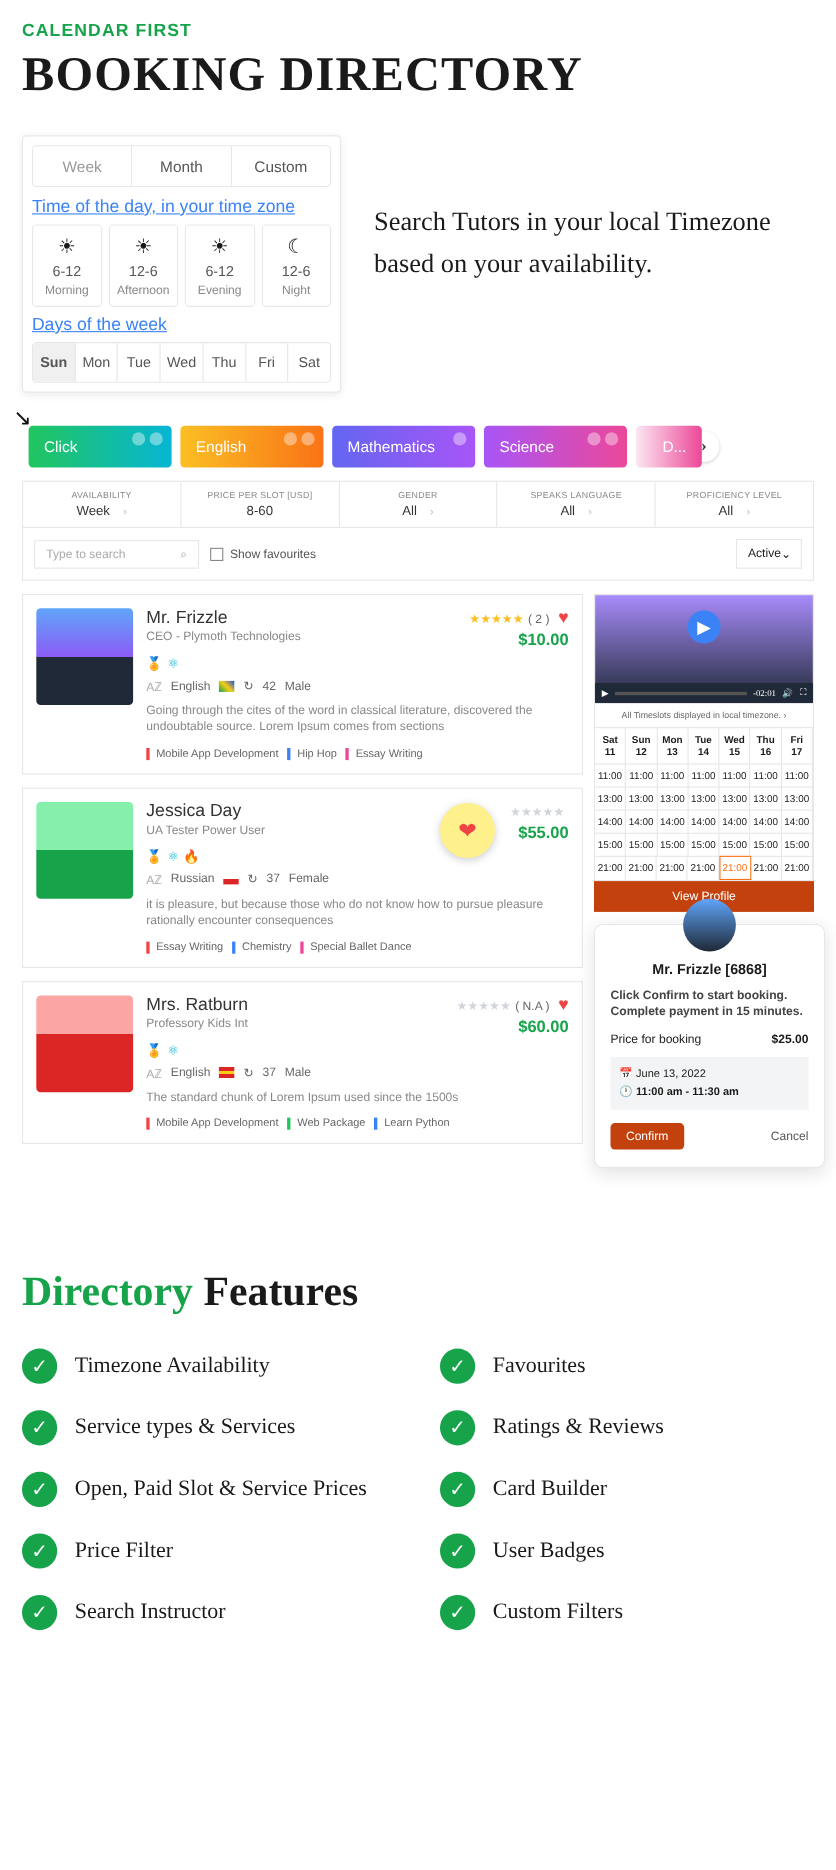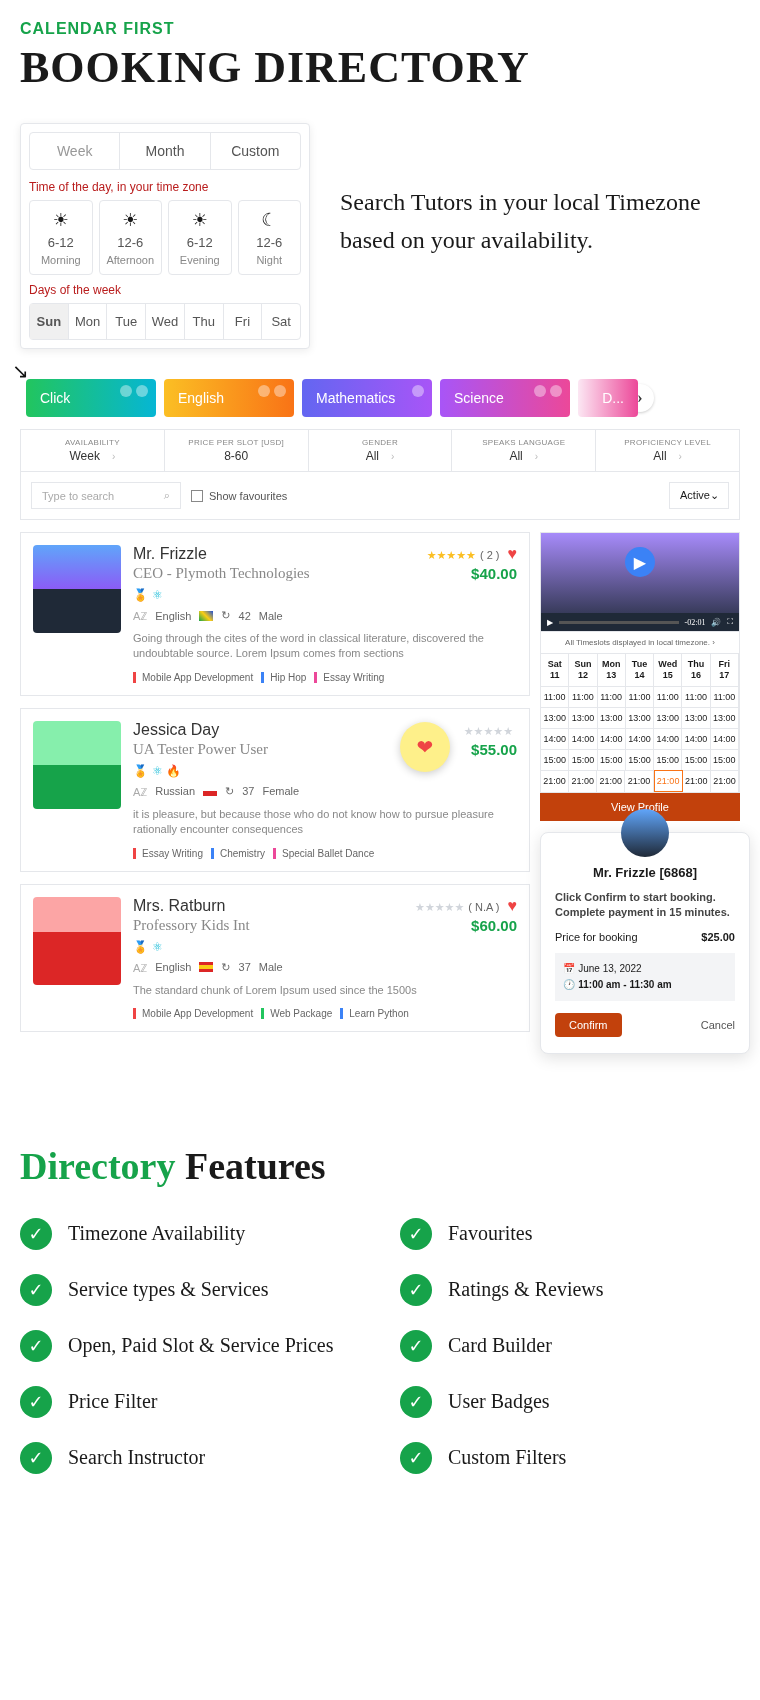"Time of the day, in" .cw-label { color: #b91c1c -> #3b82f6; font-size: 12px -> 16px; text-decoration: none -> underline }
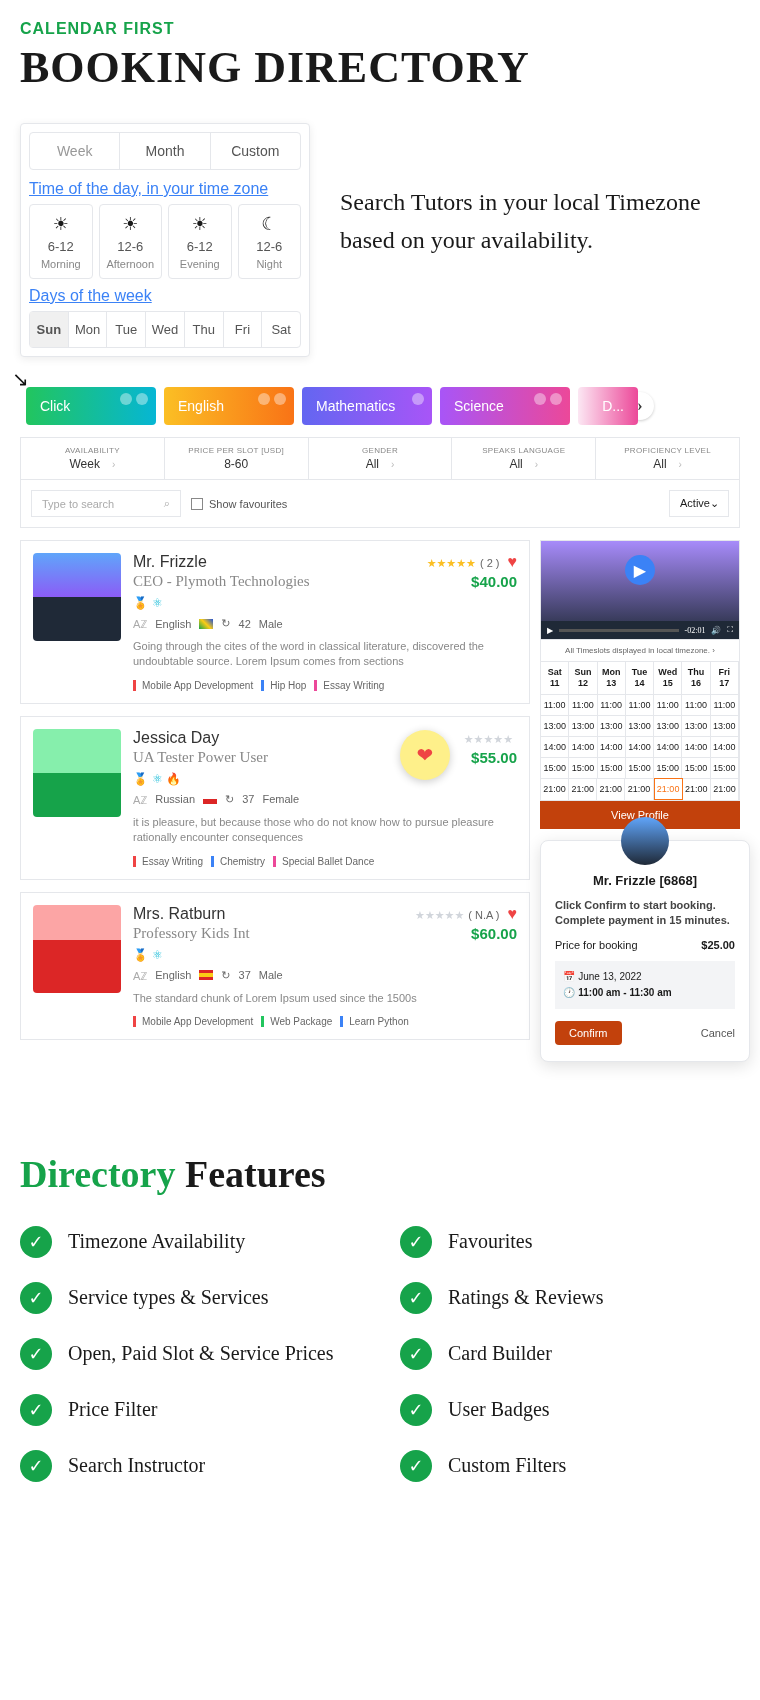"CEO - Plymoth Technologies" .tutor-sub { font-family: Liberation Serif, serif -> none; font-size: 15px -> 11px }
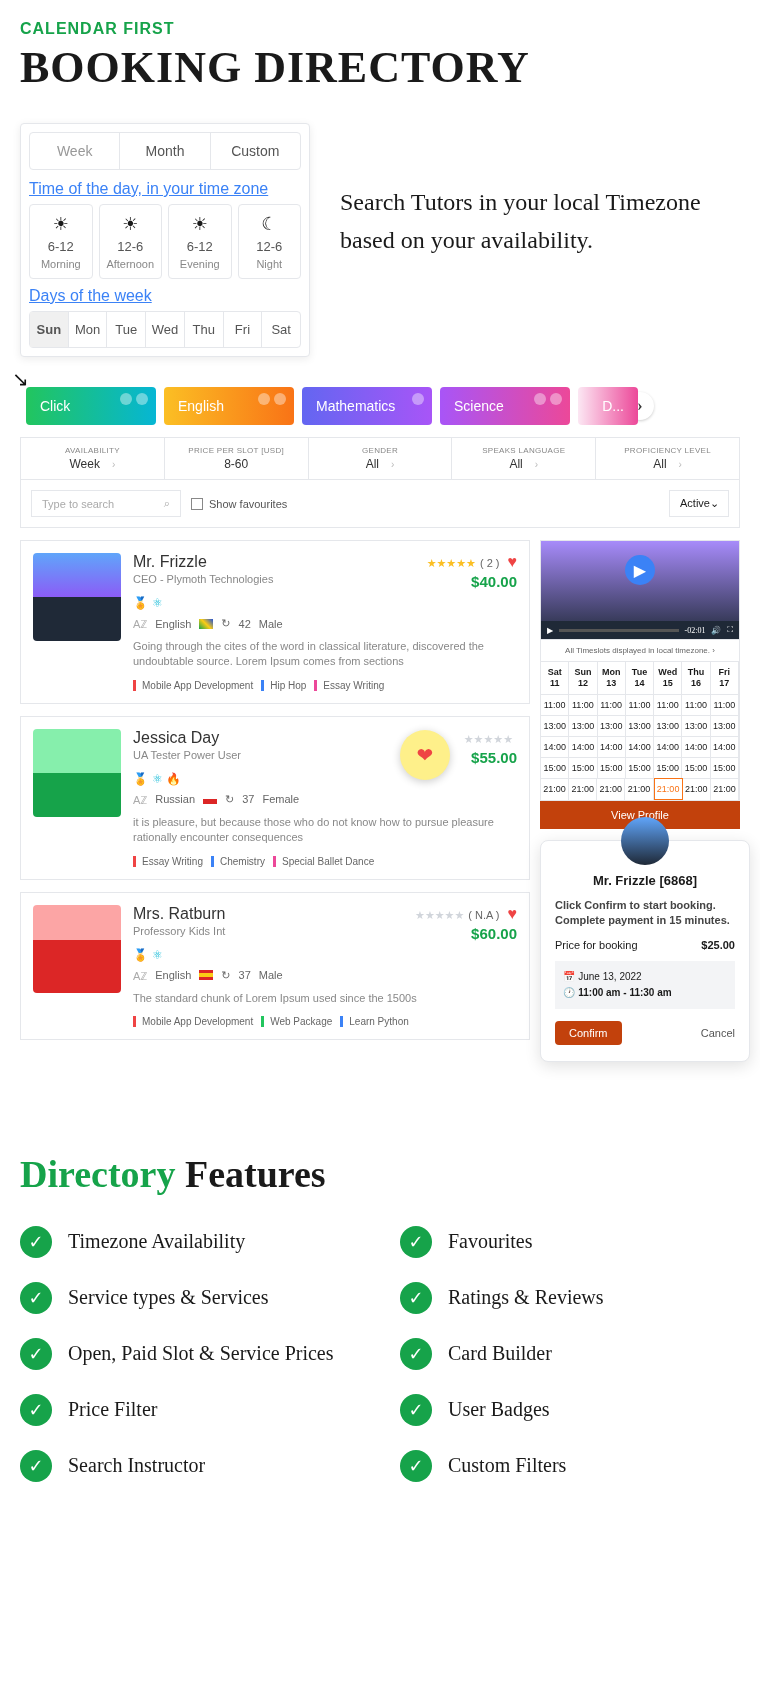"$40.00" div.price { text: $40.00 -> $10.00 }
